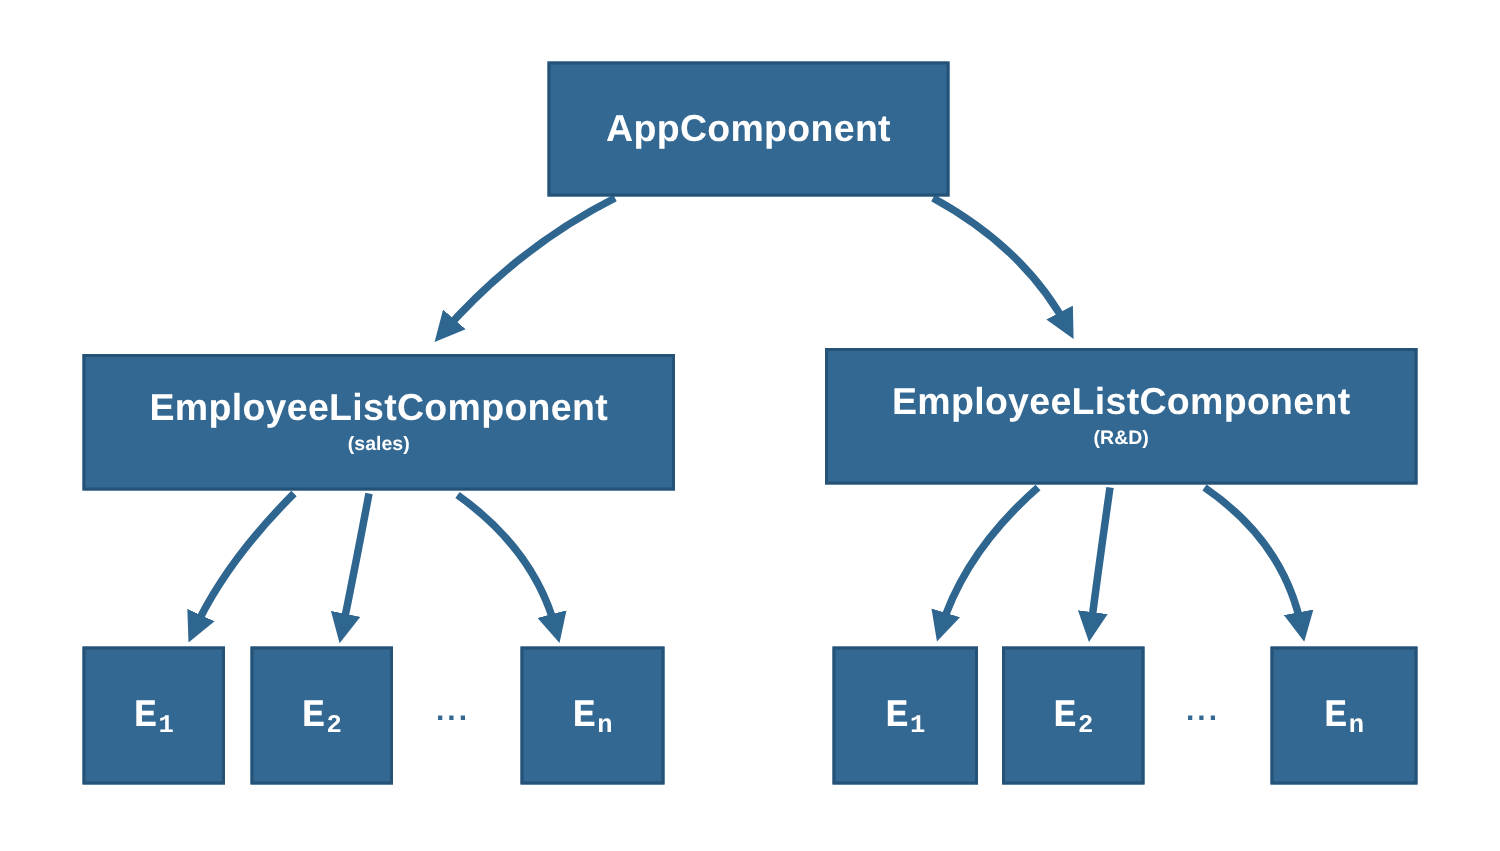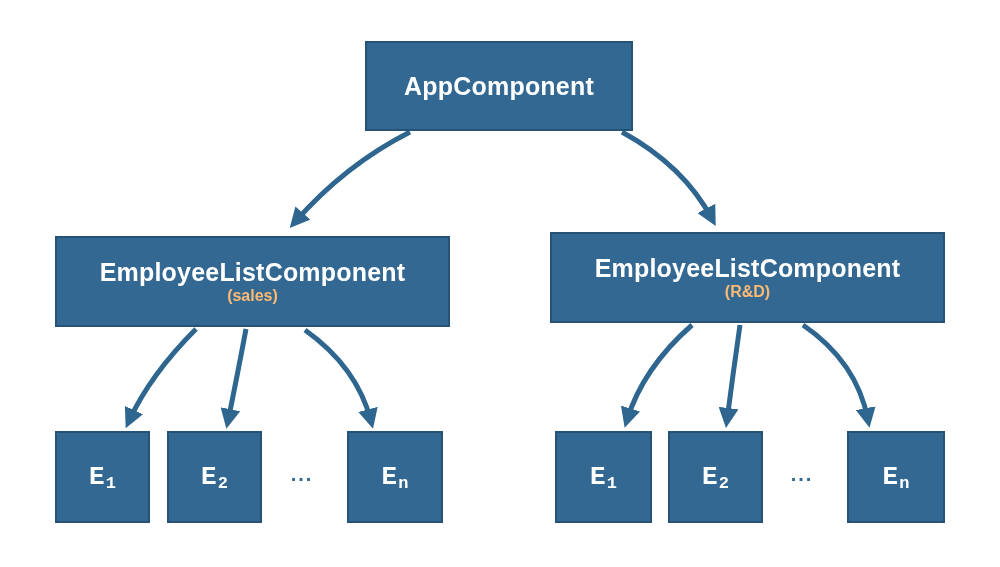"(sales)" .node .subtitle { color: #fdba74 -> #ffffff; font-size: 16px -> 13px }
